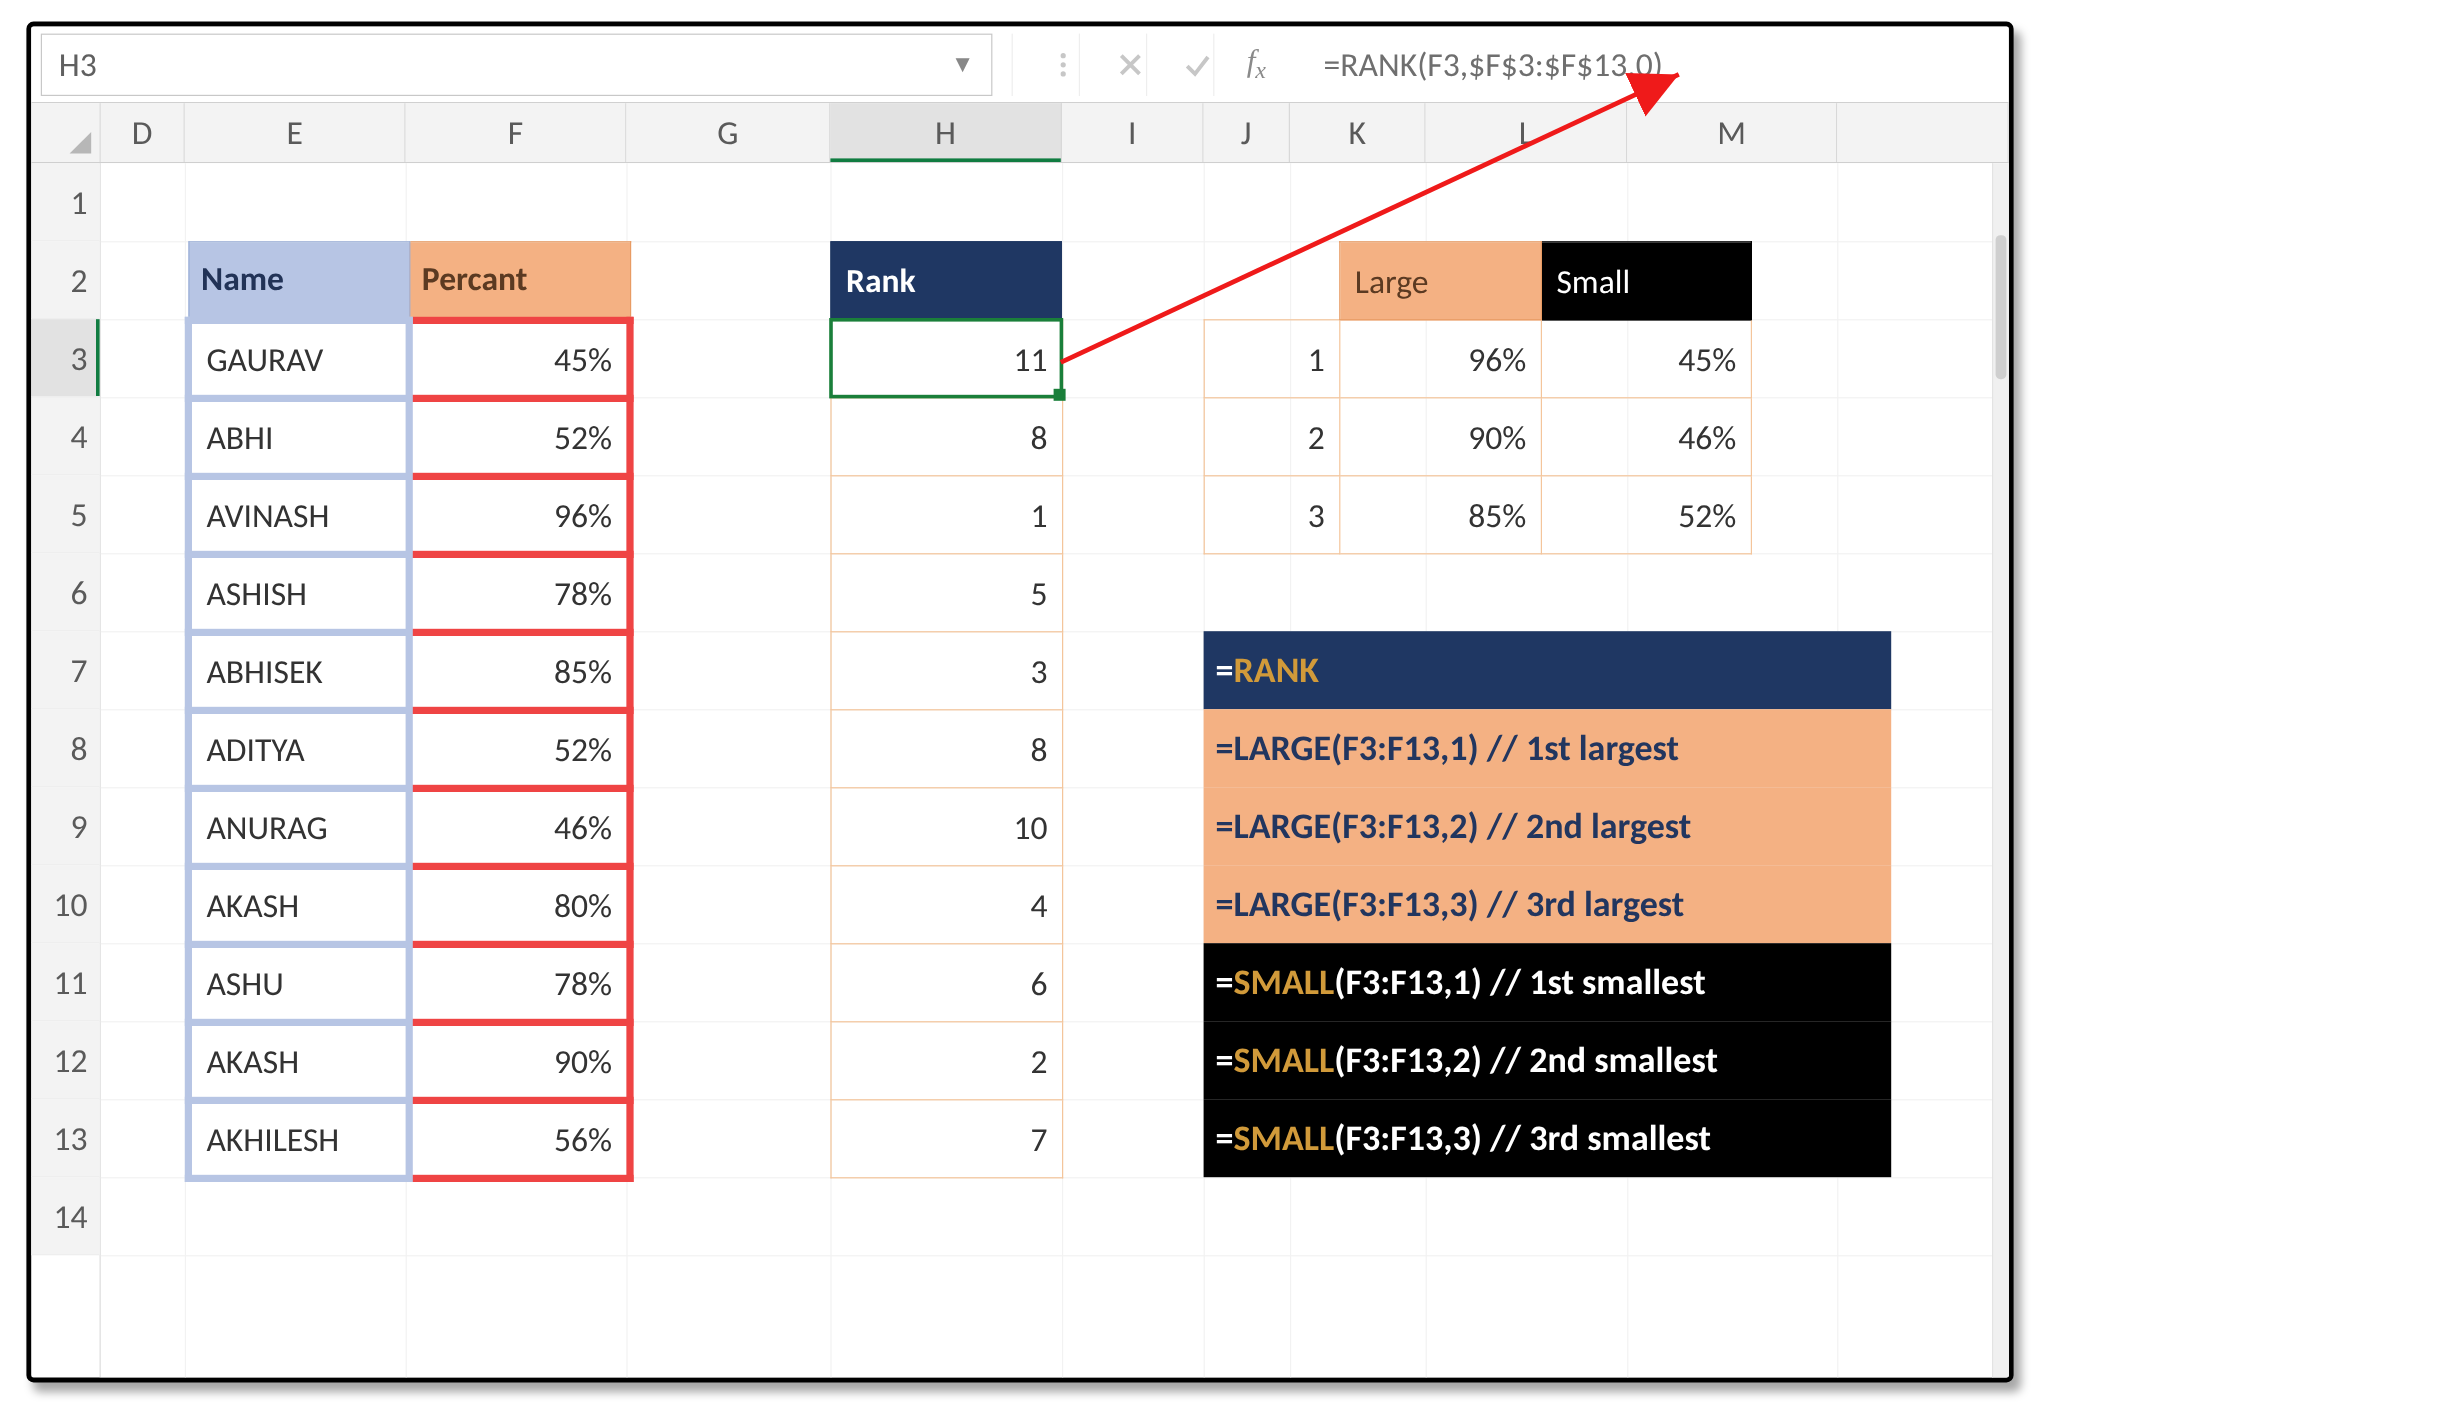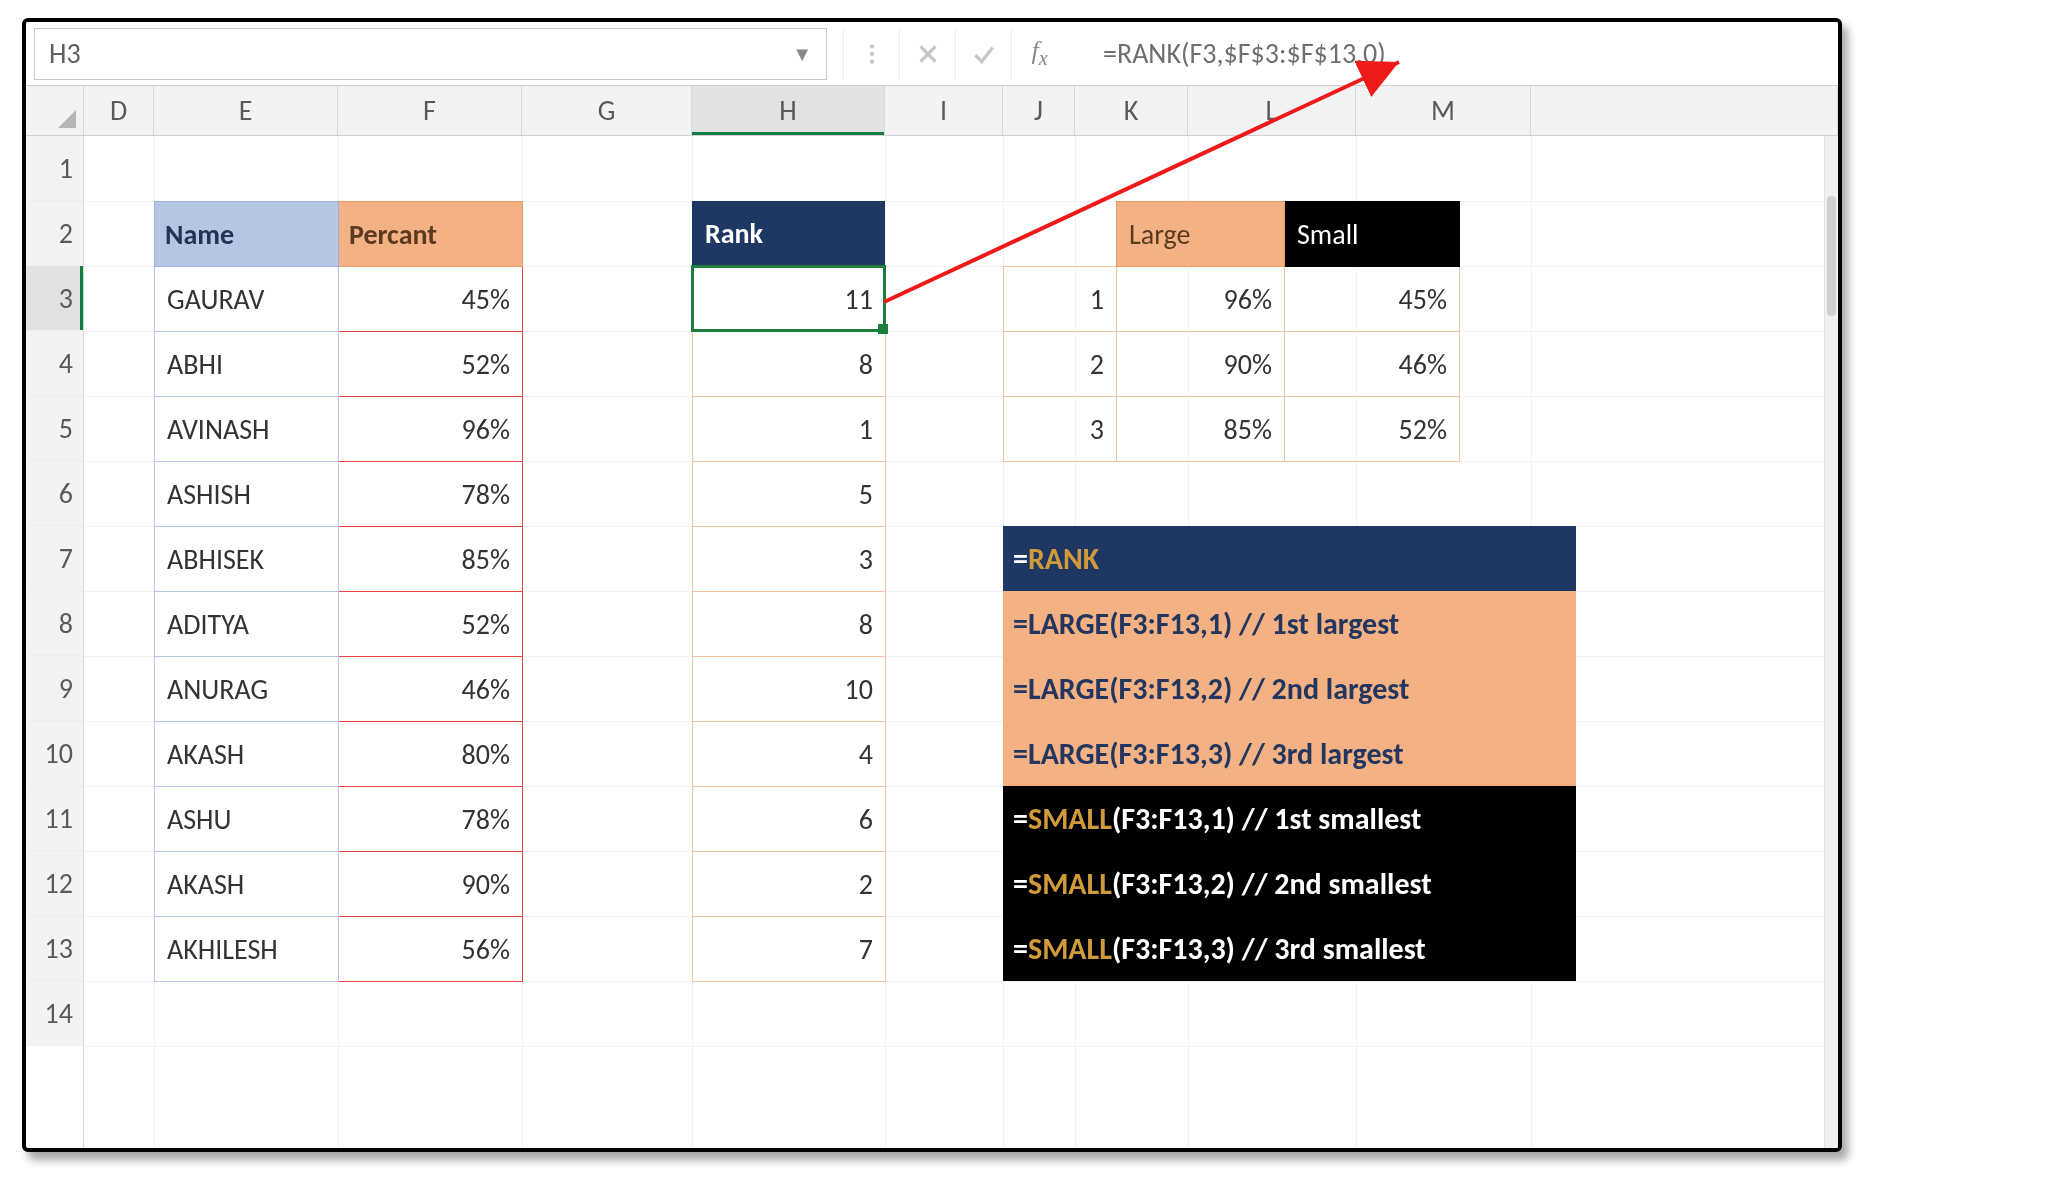"H3" .frame { width: 1820px -> 1656px }
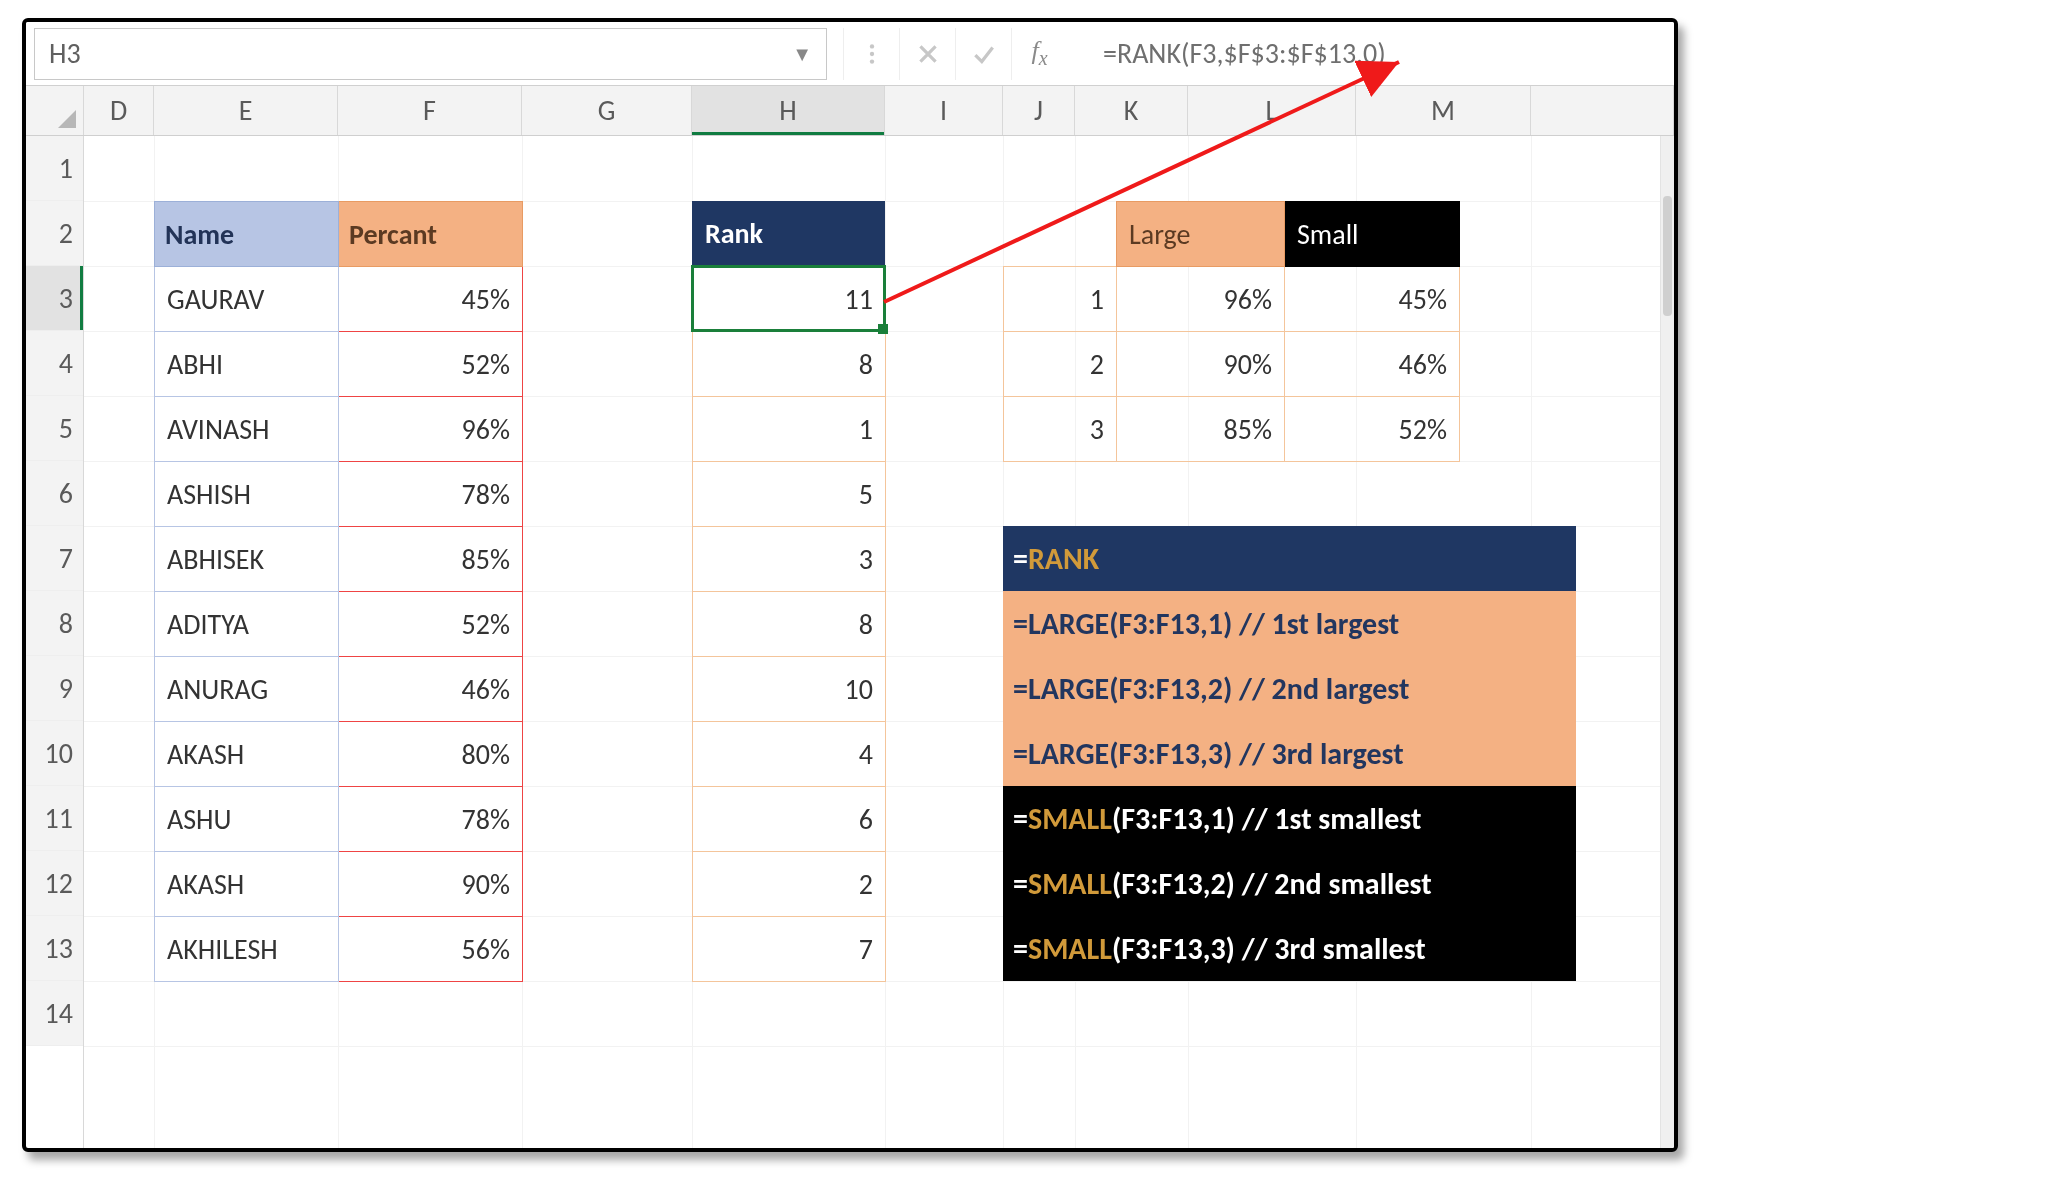"fx" .fbbtn { justify-content: center -> flex-end }
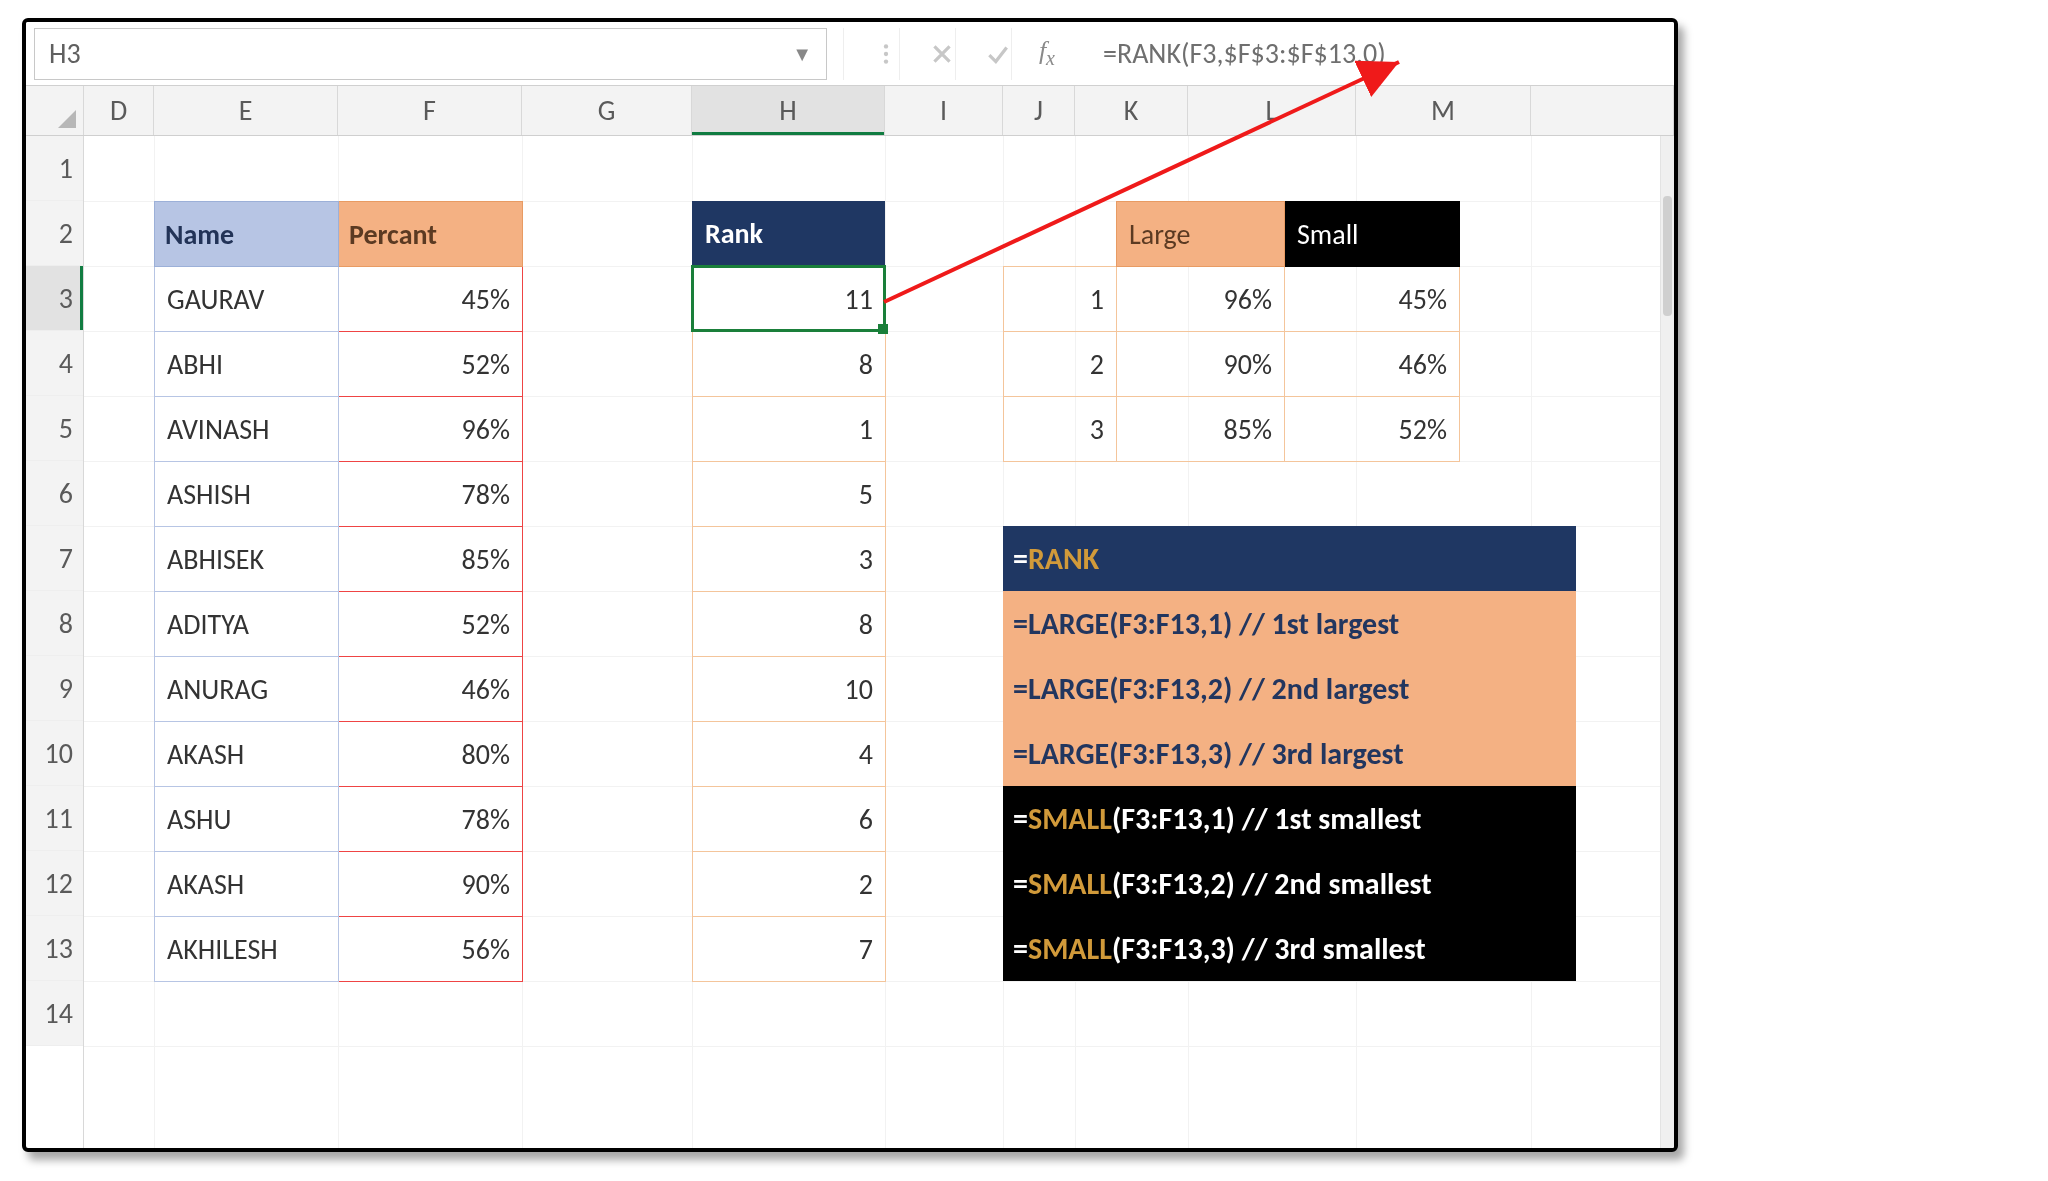"GAURAV" .tbl1 td { border: 1px solid #ef4444 -> 6px solid #ef4444 }
